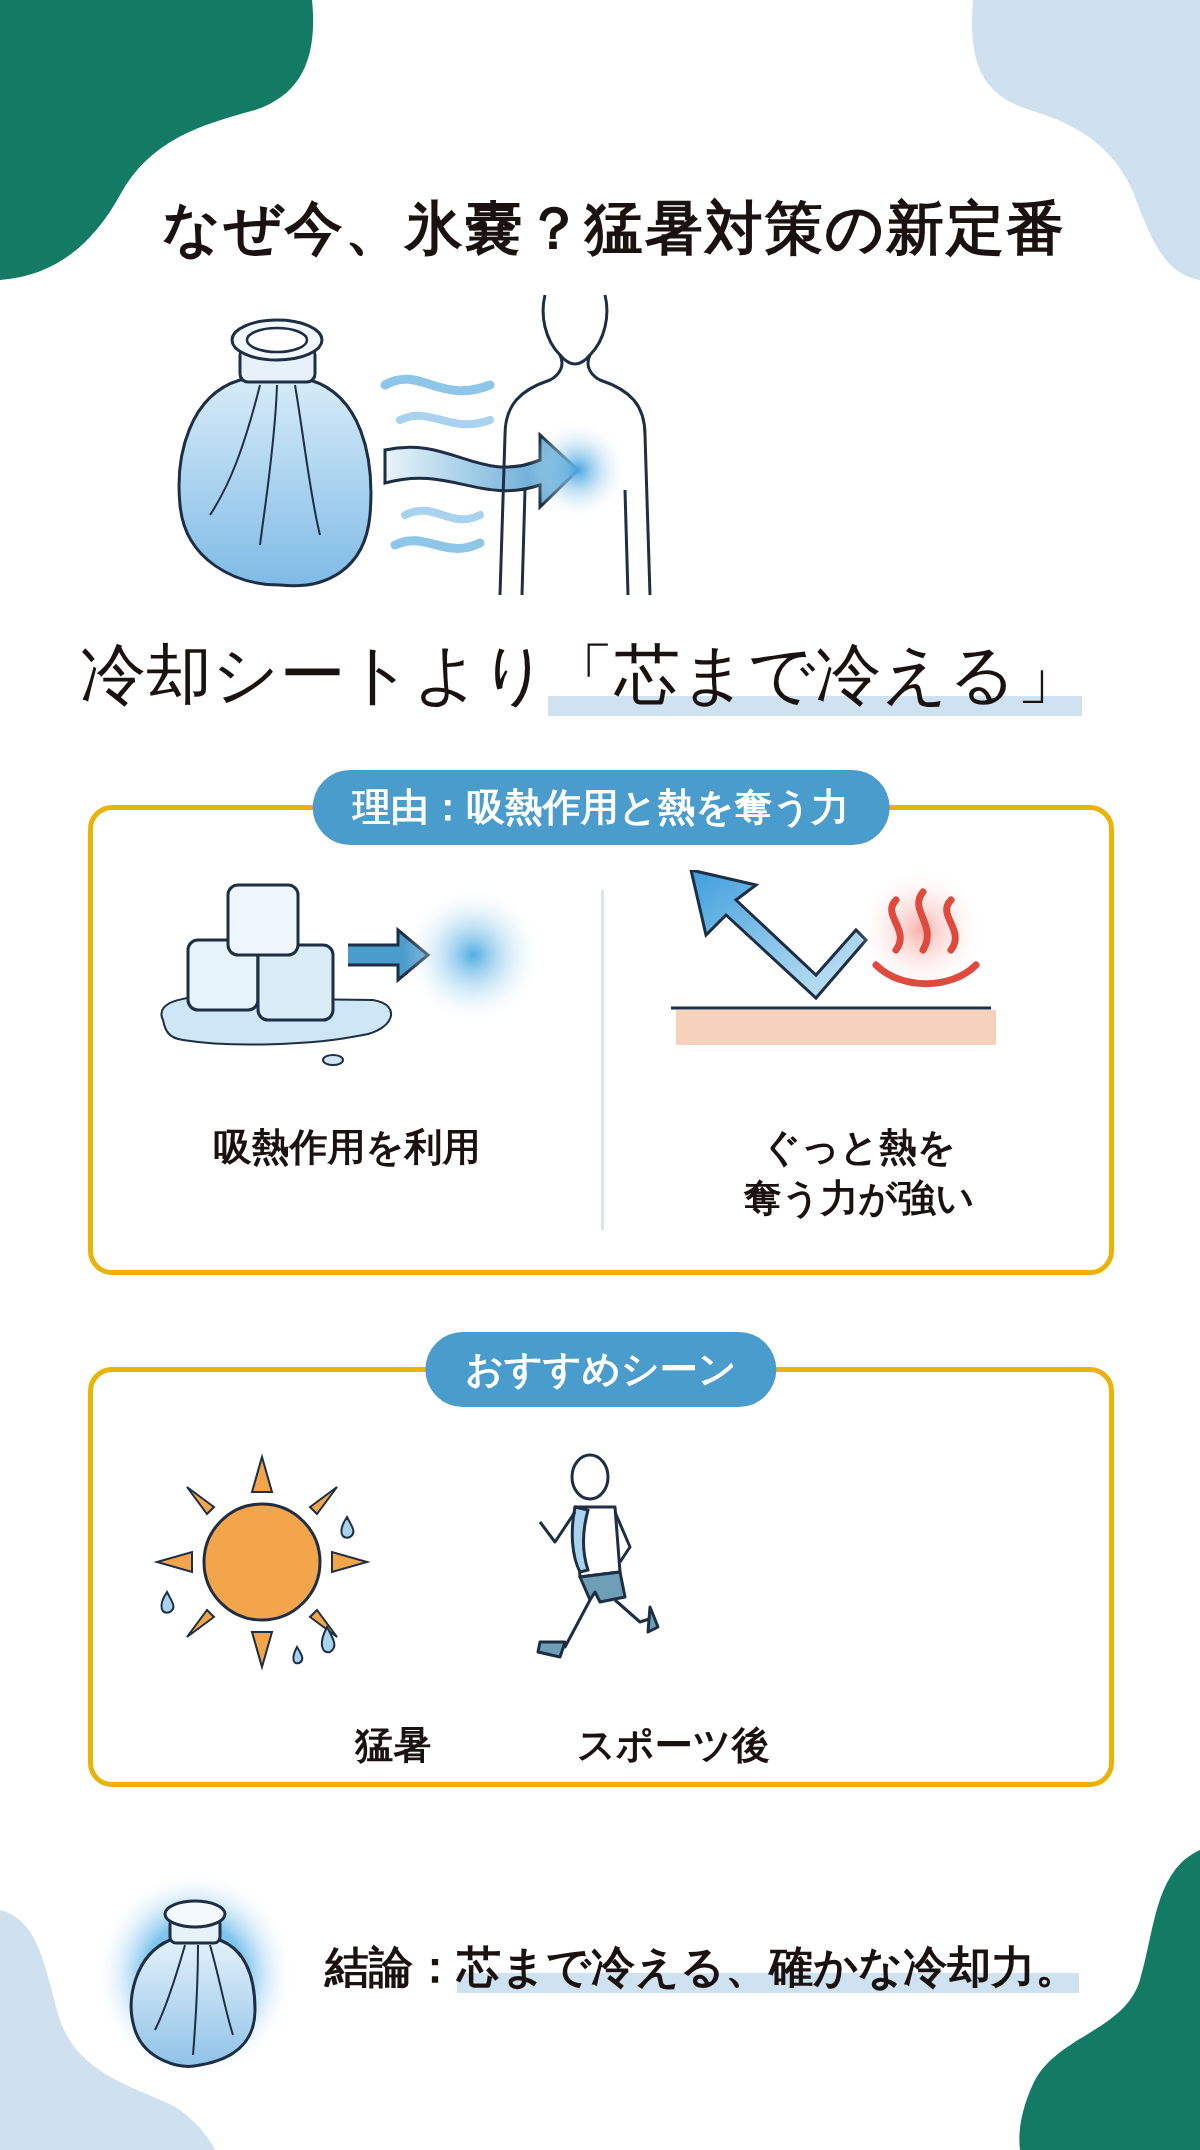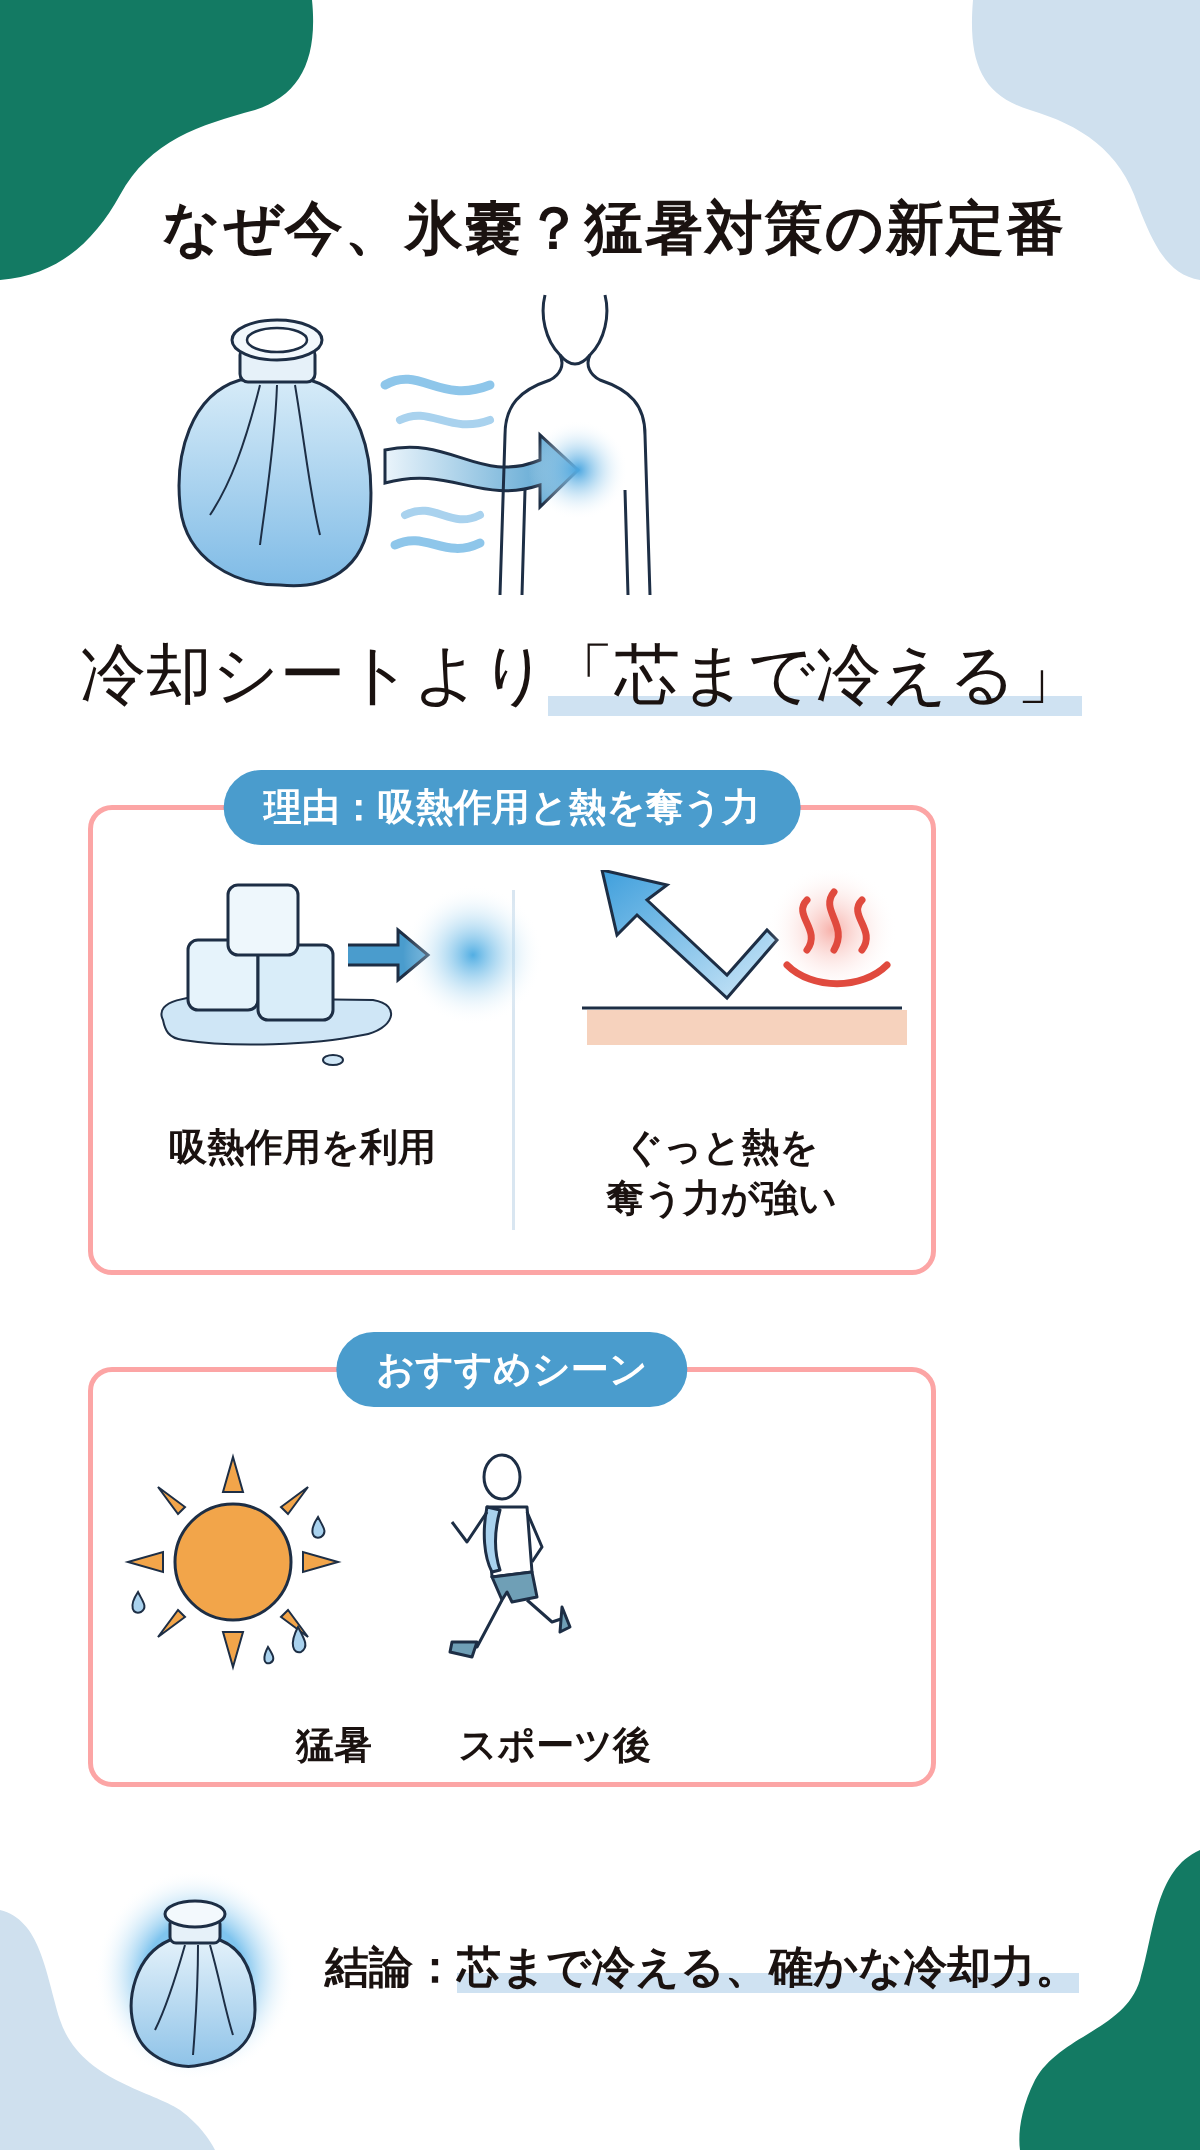"理由：吸熱作用と熱を奪う力" .panel { border: 5px solid #fca5a5 -> 5px solid #eab308; width: 848px -> 1026px }
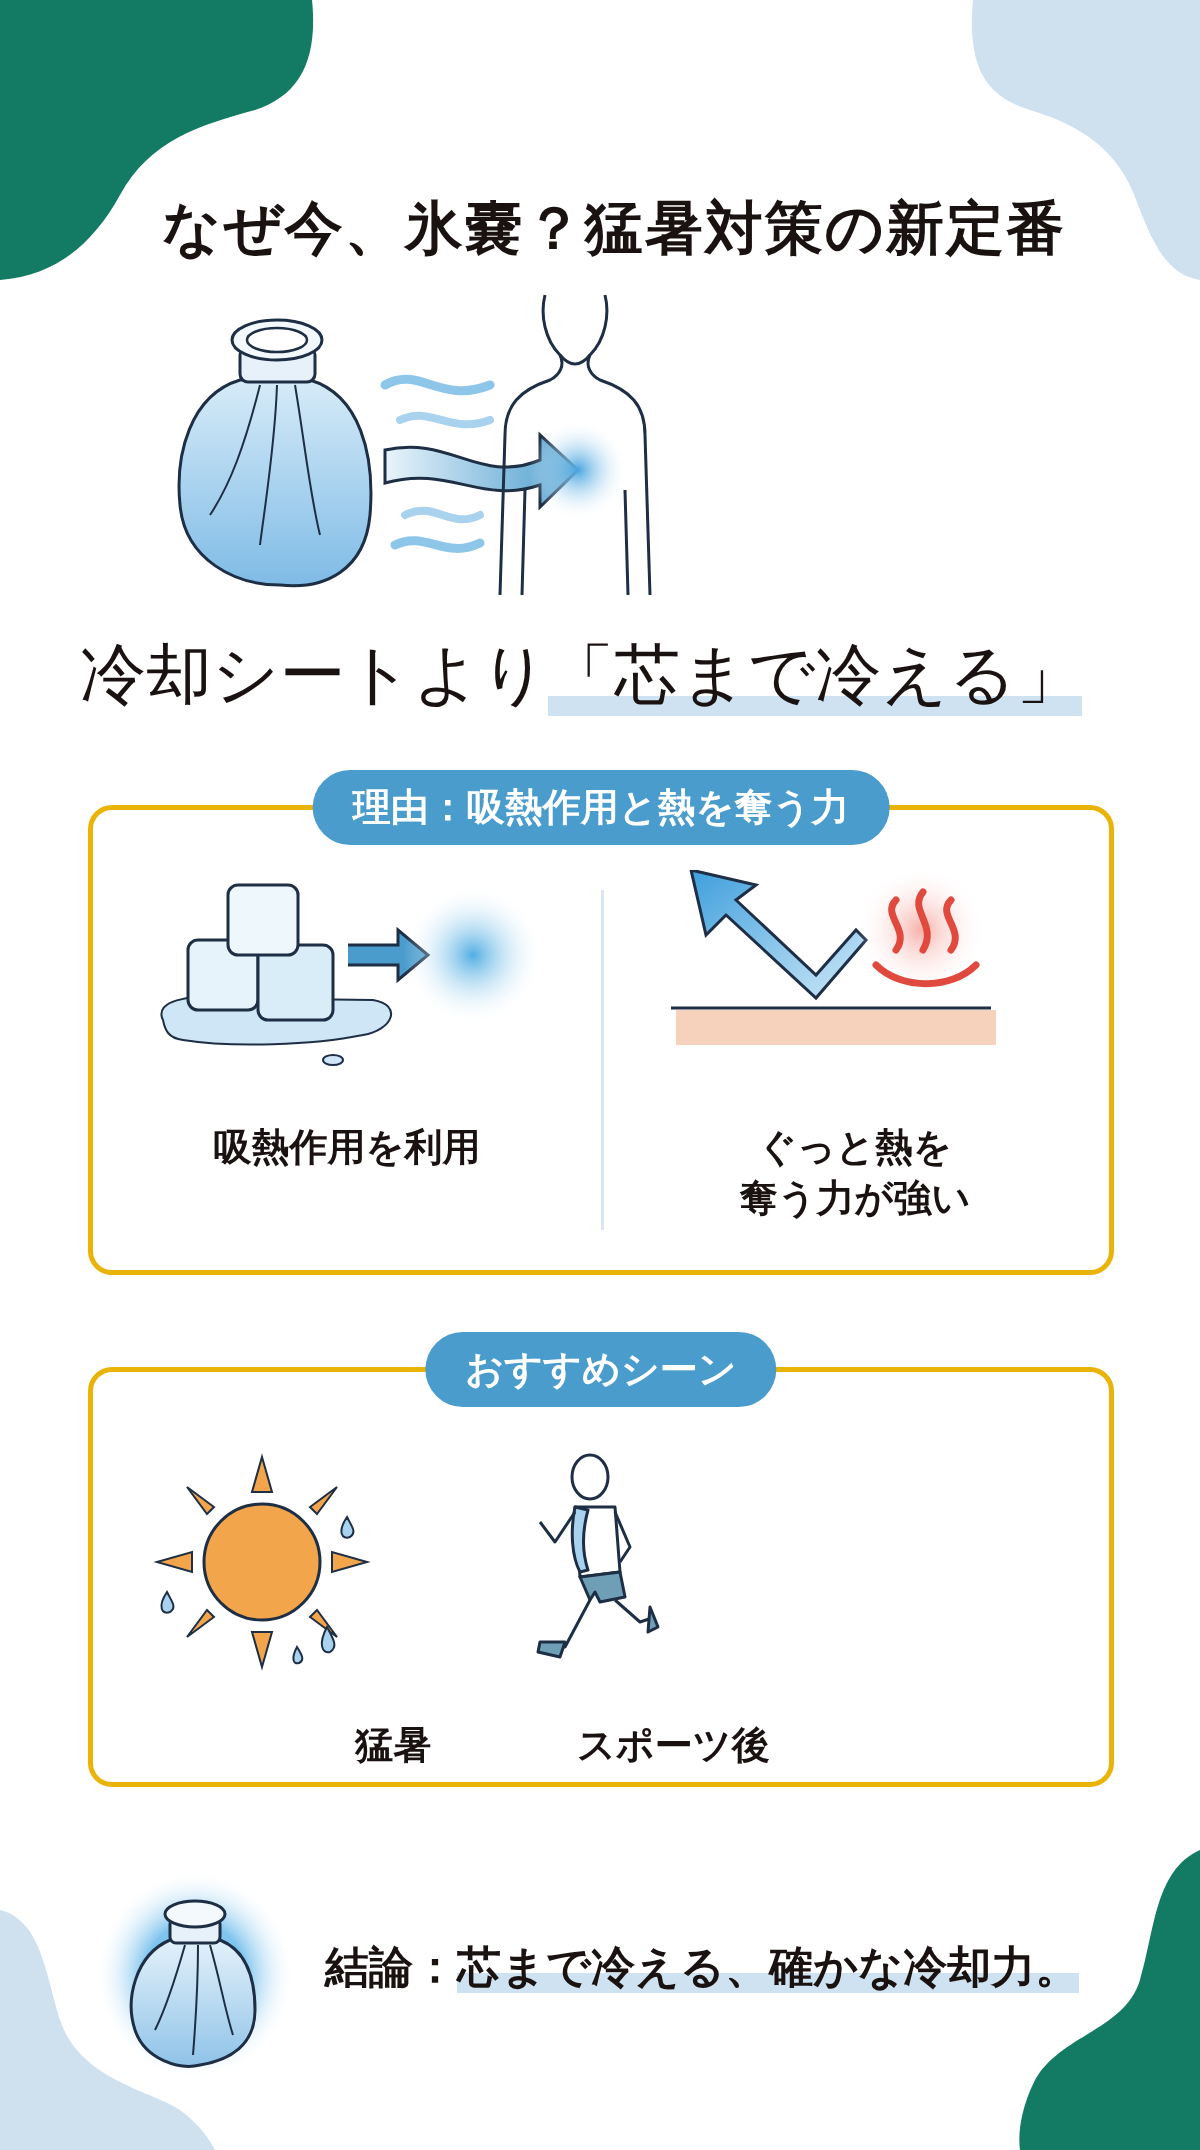"ぐっと熱を" div.reason-col { padding-left: none -> 8px }
